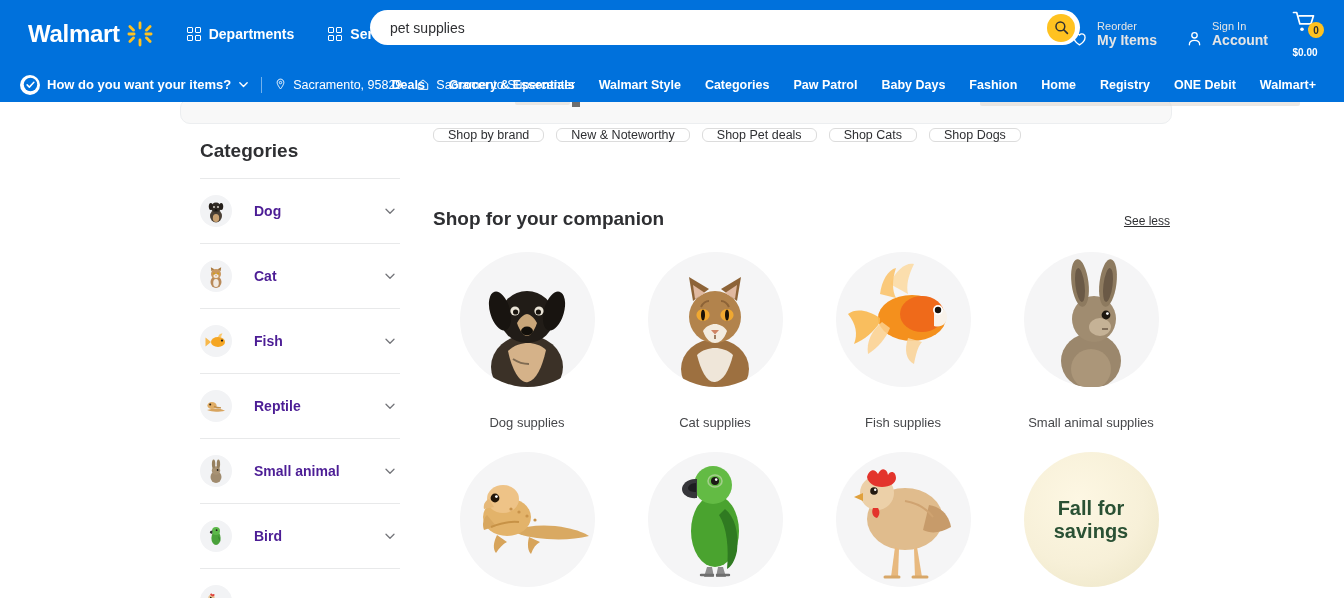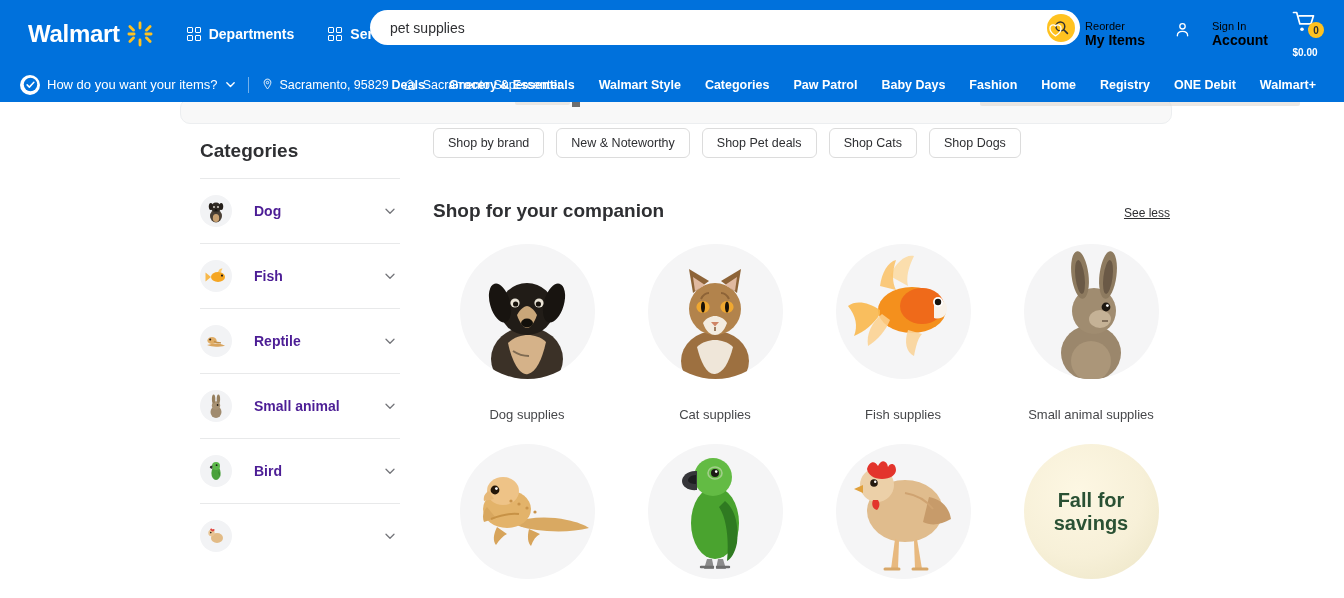"Reorder" .hdr-item { align-items: flex-start -> flex-end; color: #000000 -> #e5e5e5; gap: 20px -> 8px }
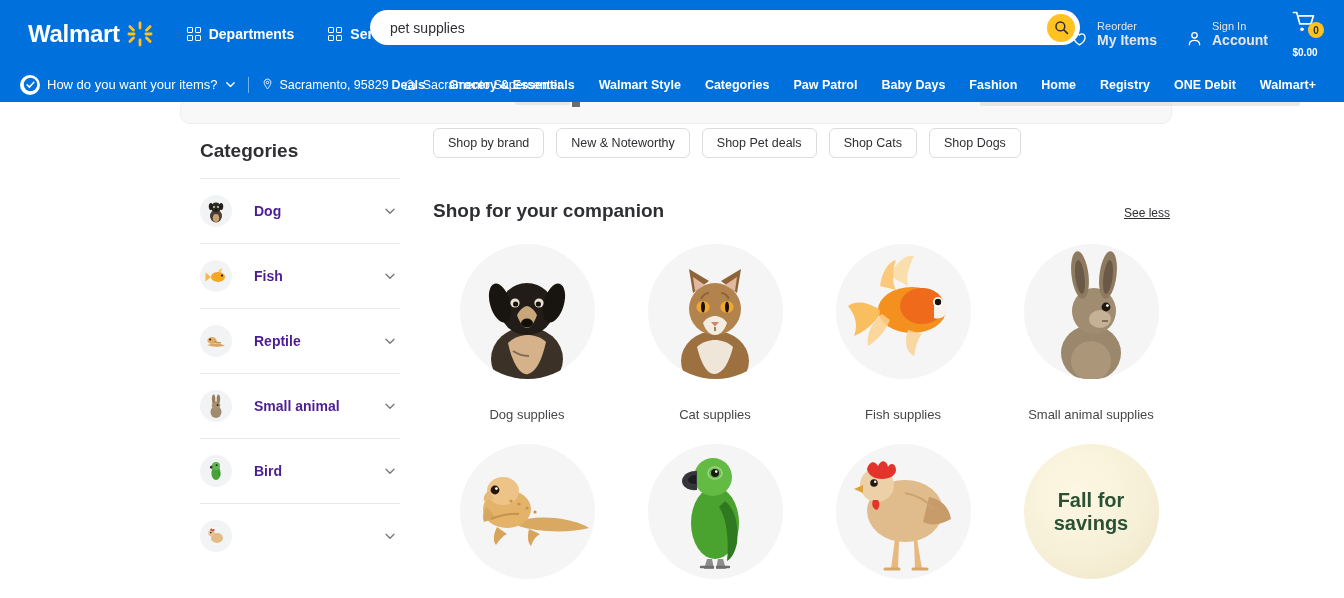"How do you want your" .fulfil-label { font-weight: 400 -> 700 }
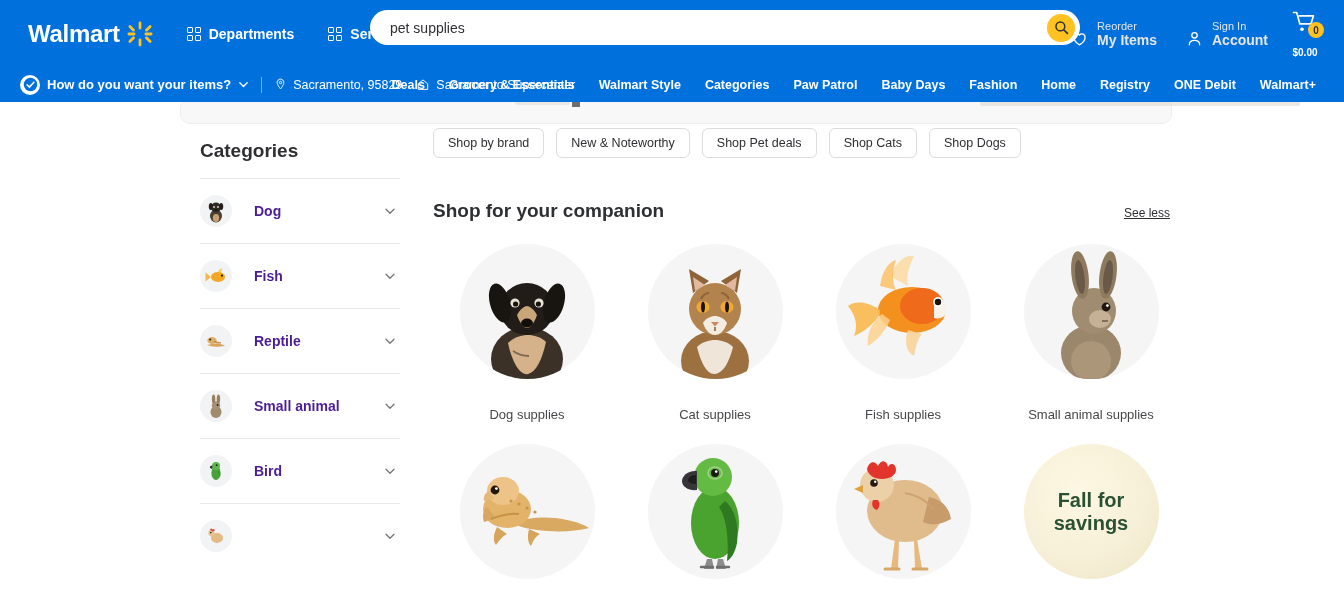"Shop by brand" .pill { height: 30px -> 14px }
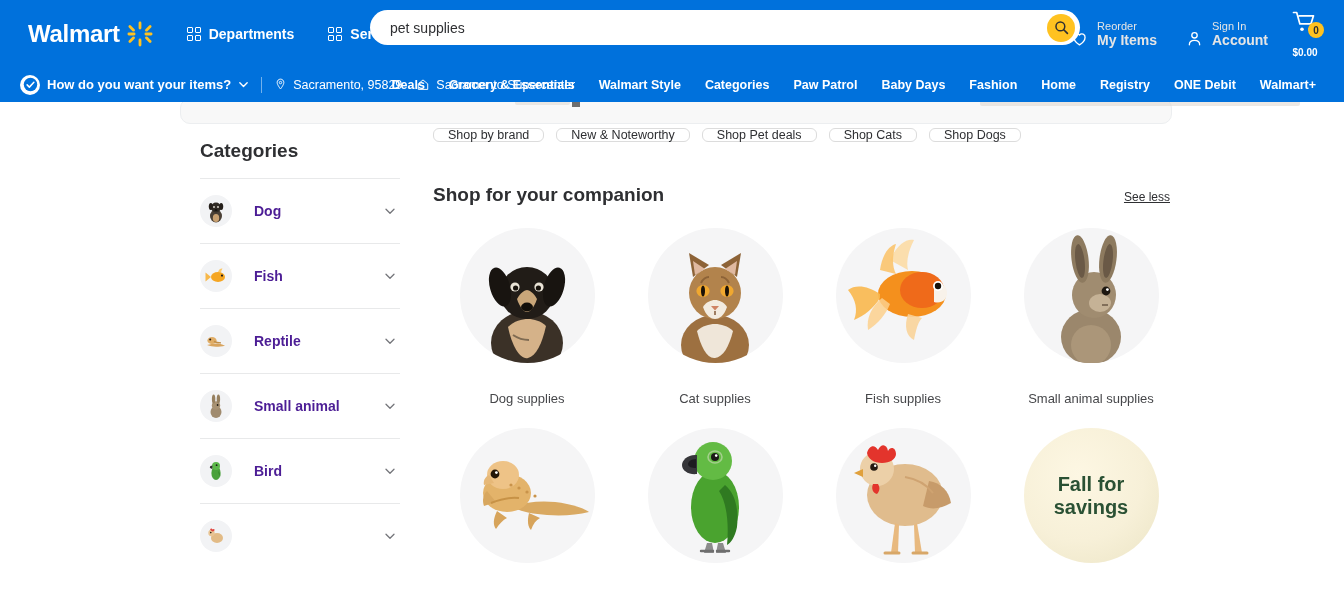"Shop for your companion" .section-head { margin-top: 42px -> 66px }
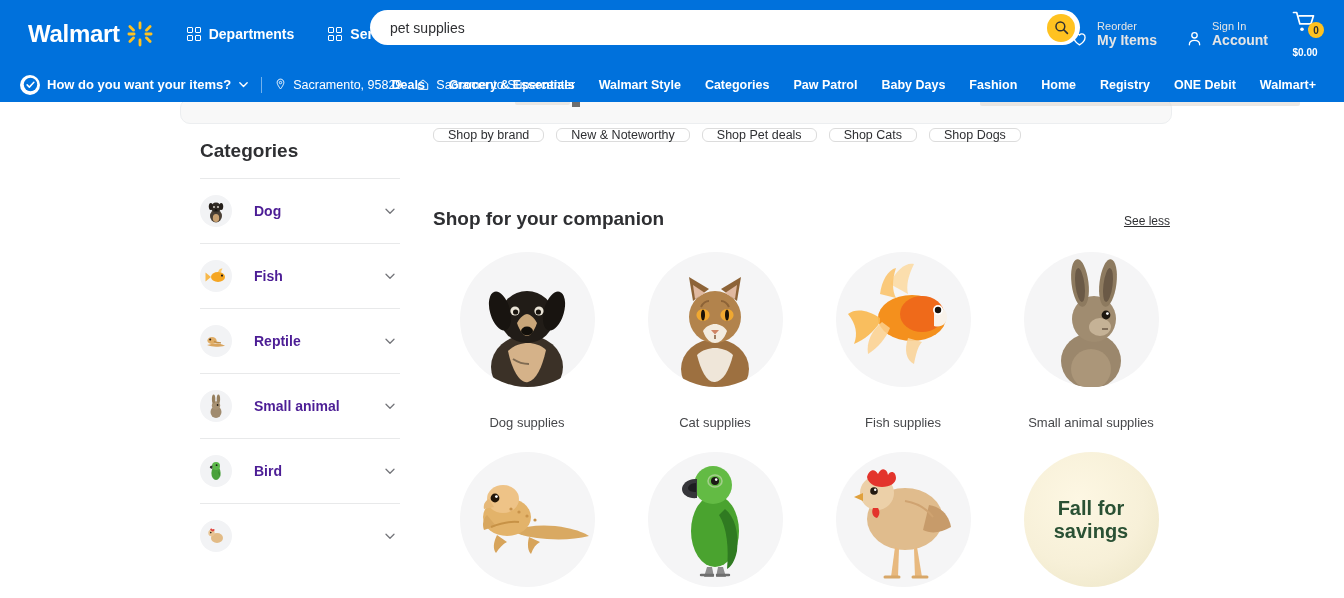"Cat" div.cat-row { html: none -> <div> <span> <svg> <ellipse></ellipse> <ellipse></ellipse> <circle></circle> <path></path> <path></path> <ellipse></ellipse> <circle></circle> <circle></circle> <path></path> </svg> </span> <span>Cat</span> <svg> <path></path> </svg> </div> }
